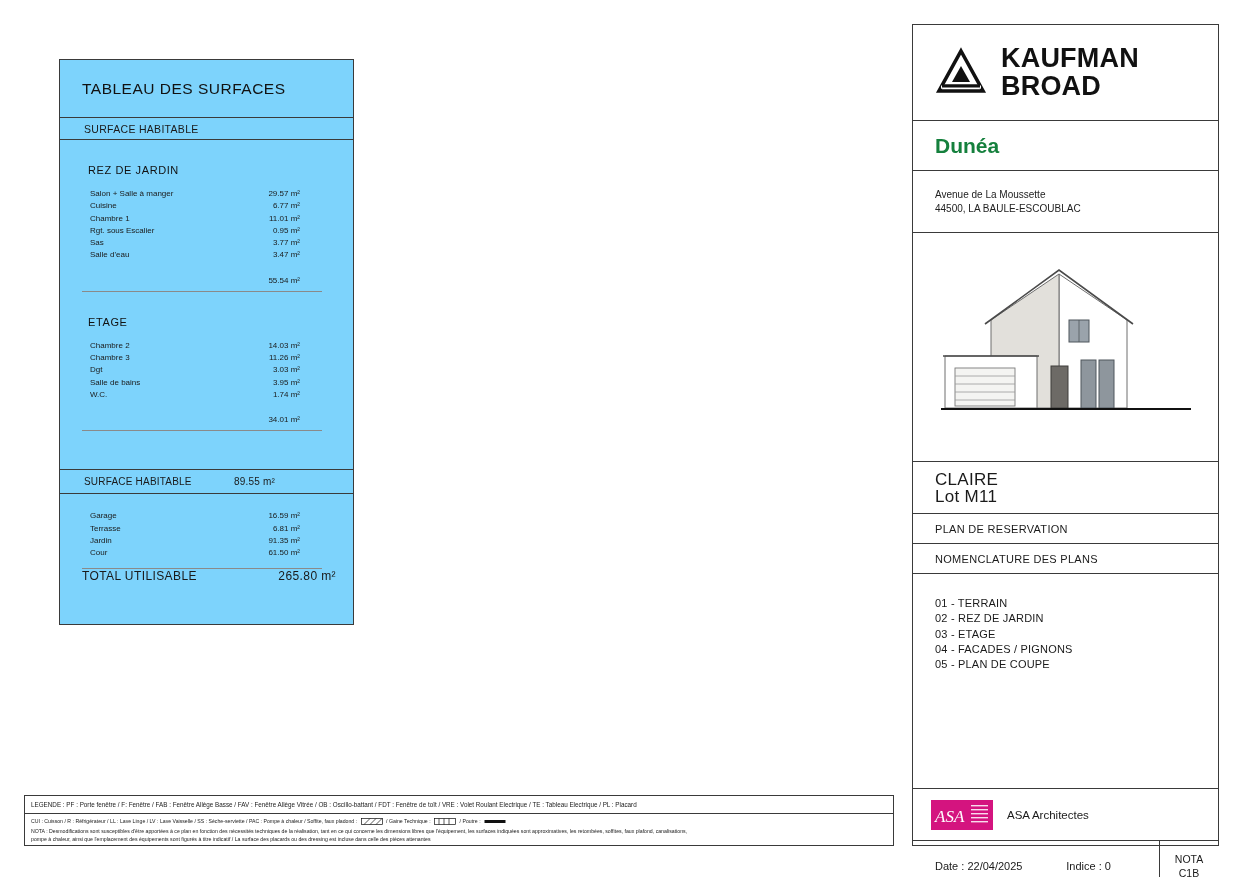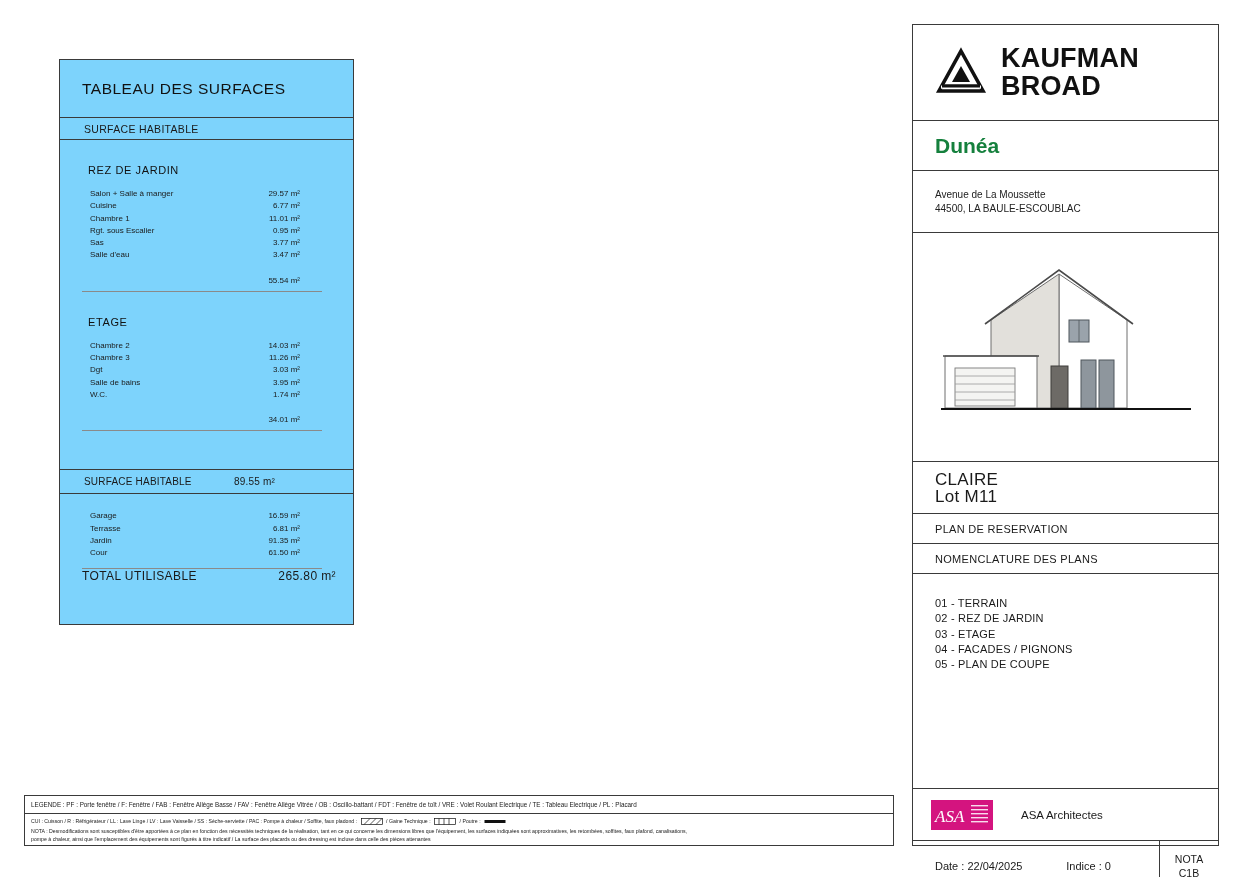"ASA" .rp-architect { gap: 28px -> 14px }
